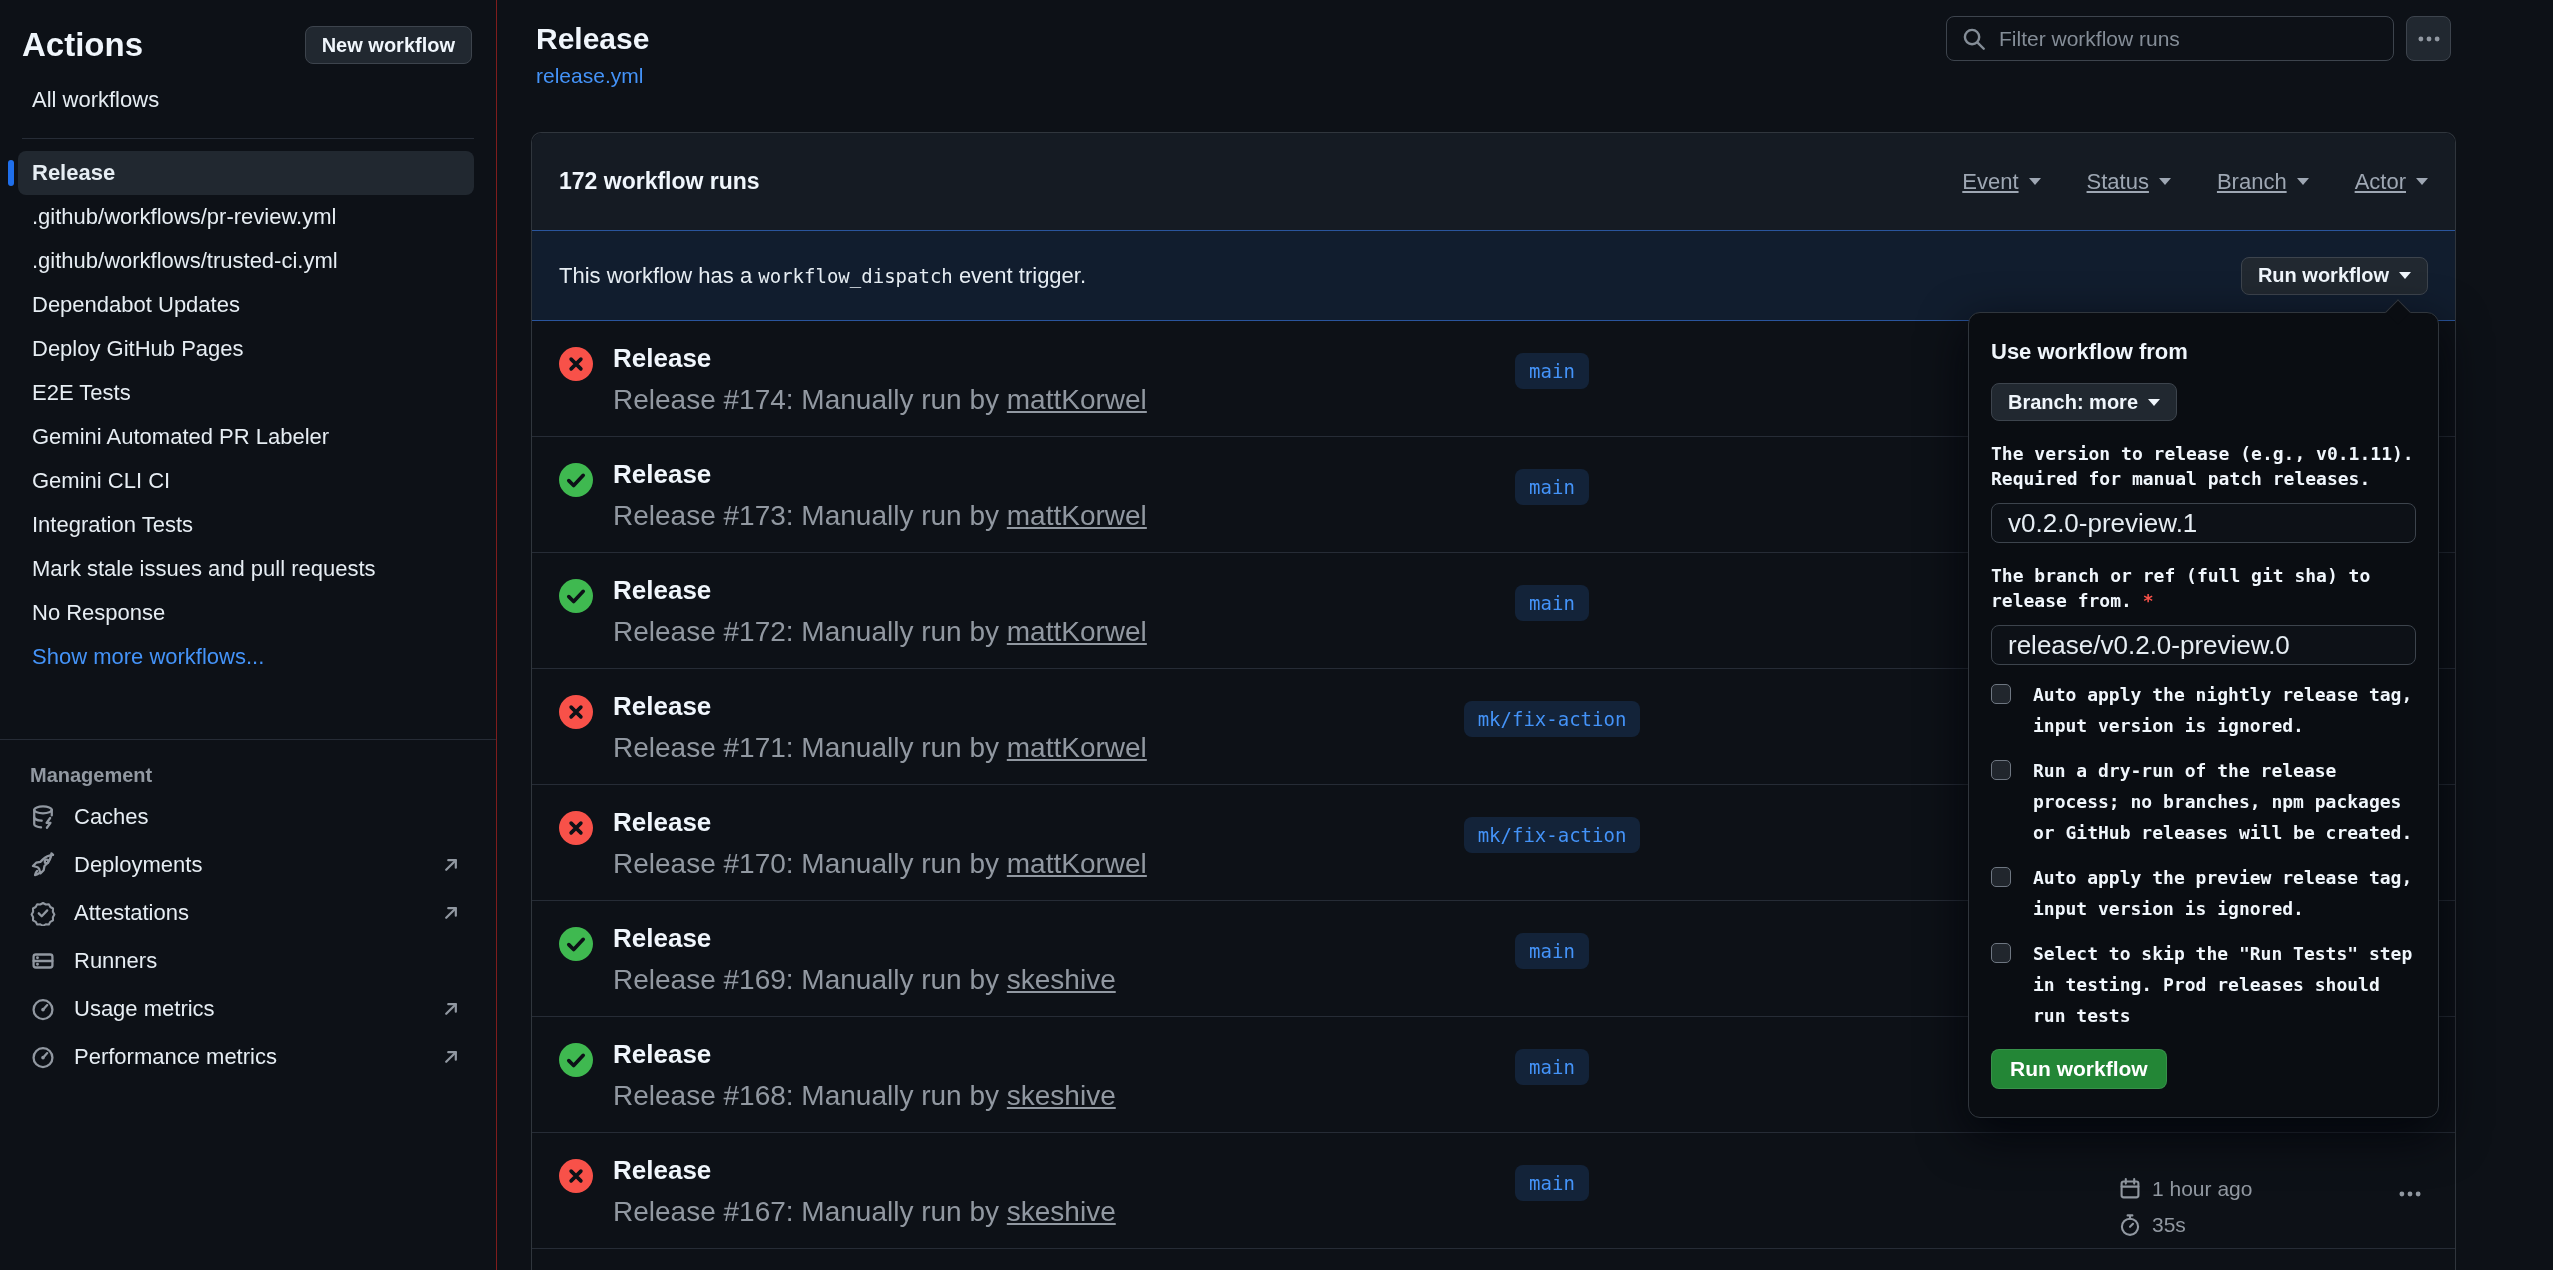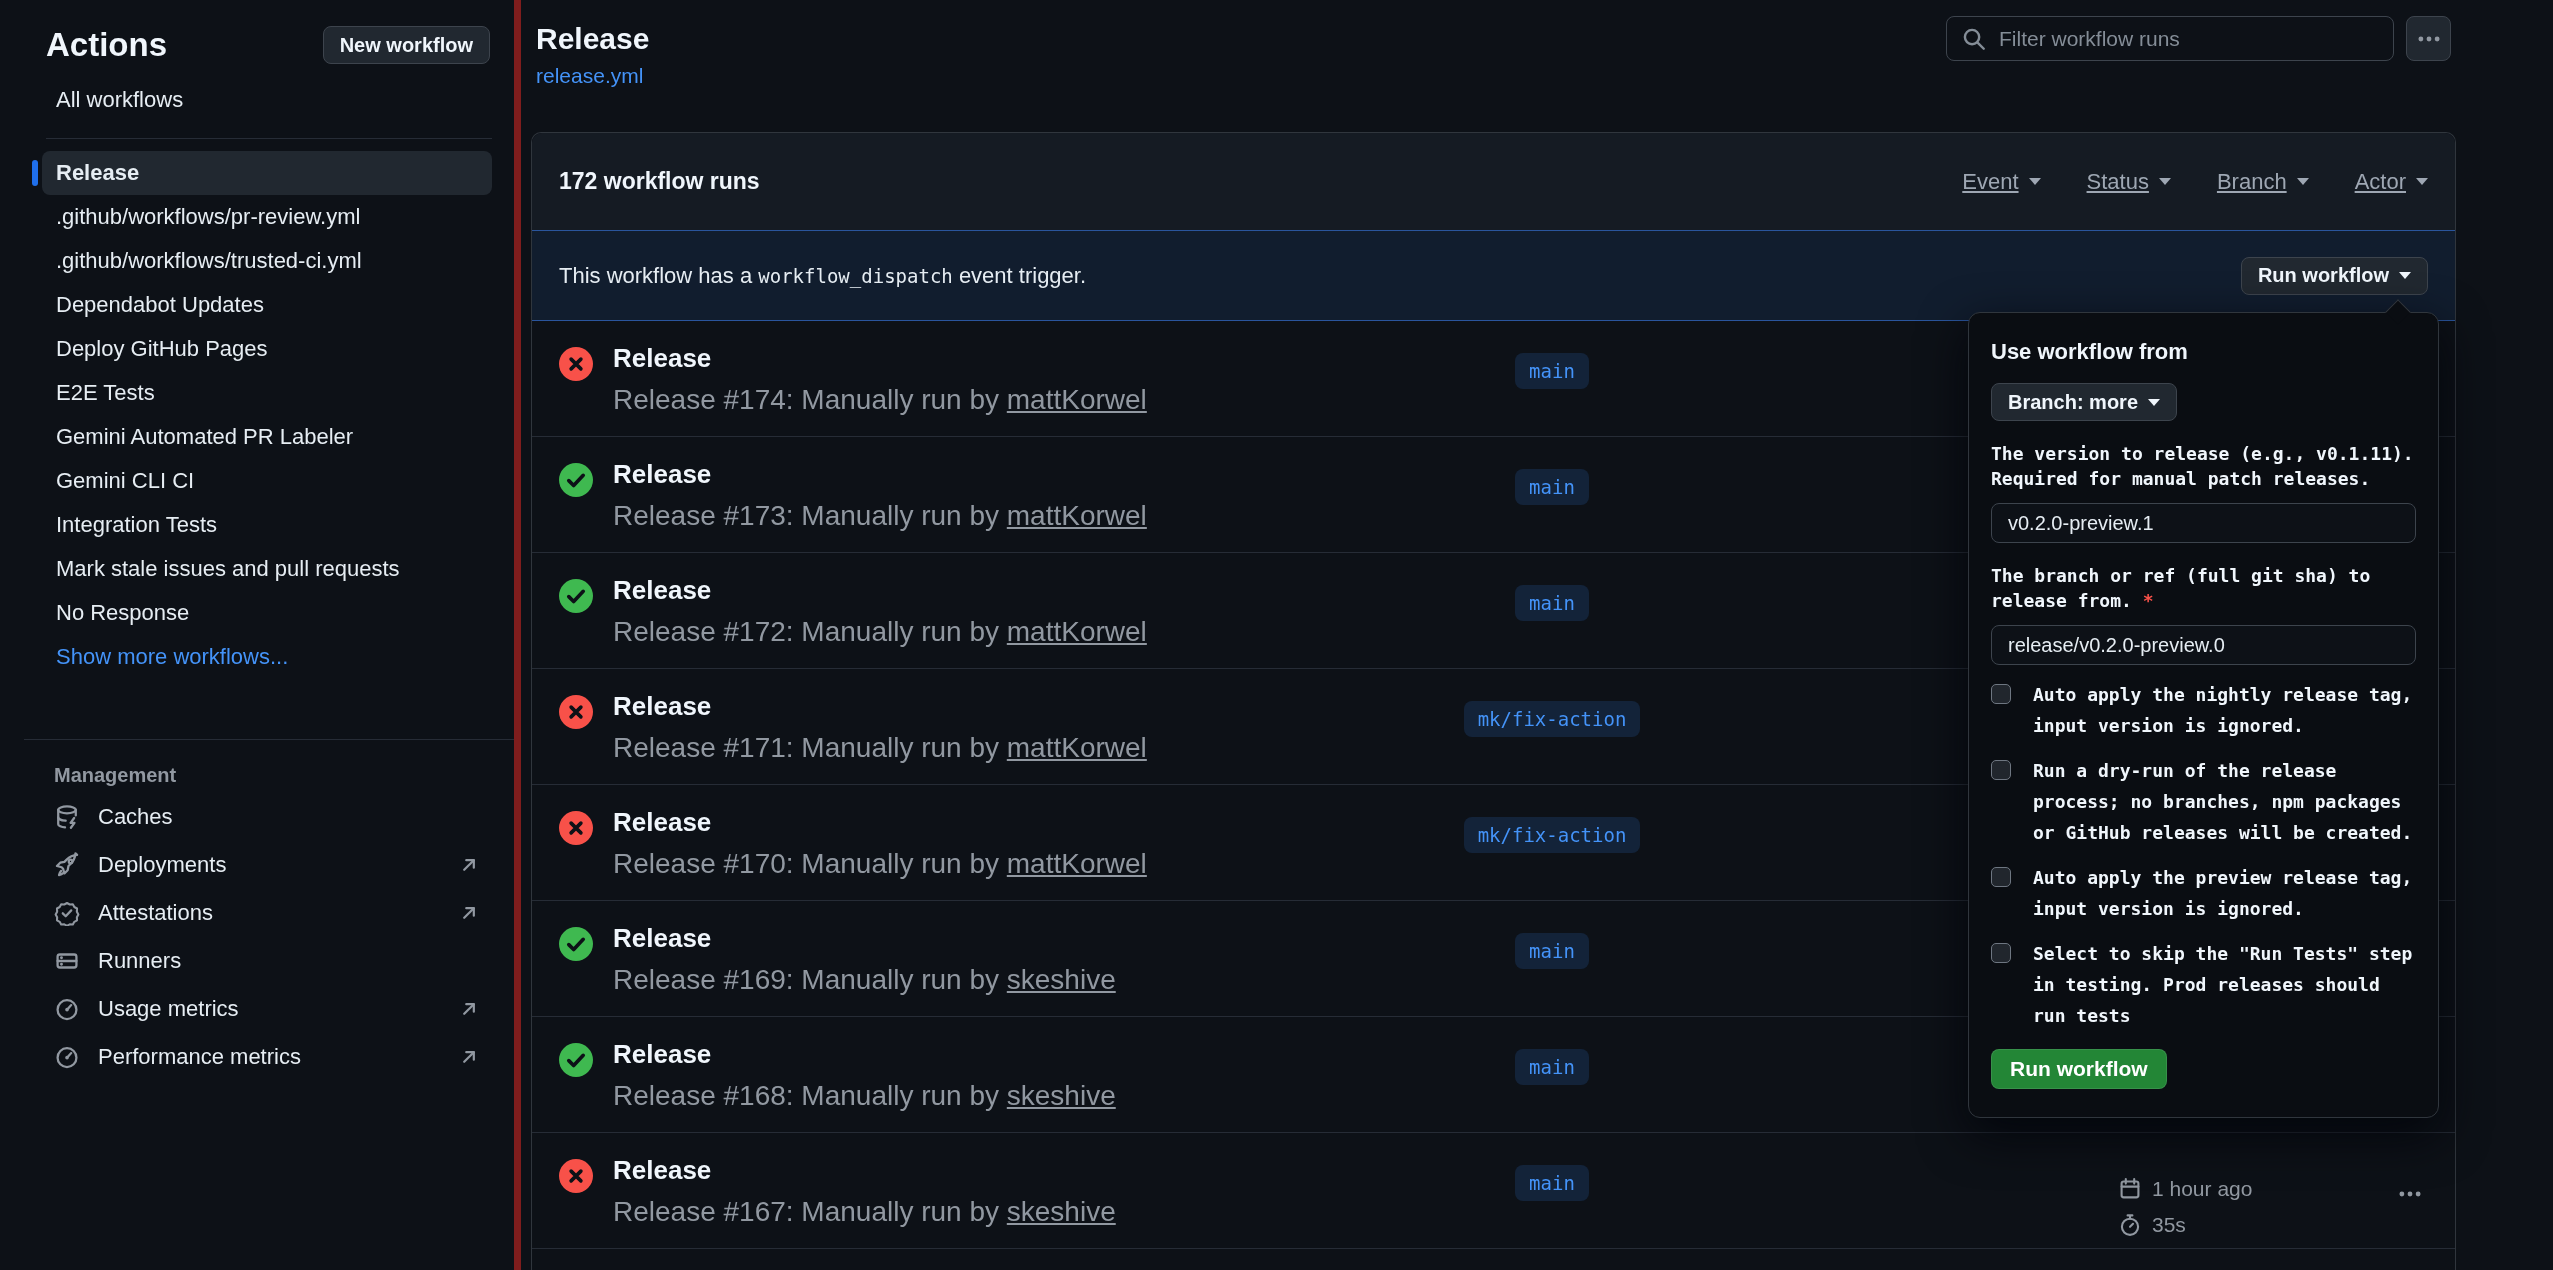"Actions" .sidebar { border-right: 7px solid #7f1d1d -> 1px solid #7f1d1d; margin-left: 24px -> none }
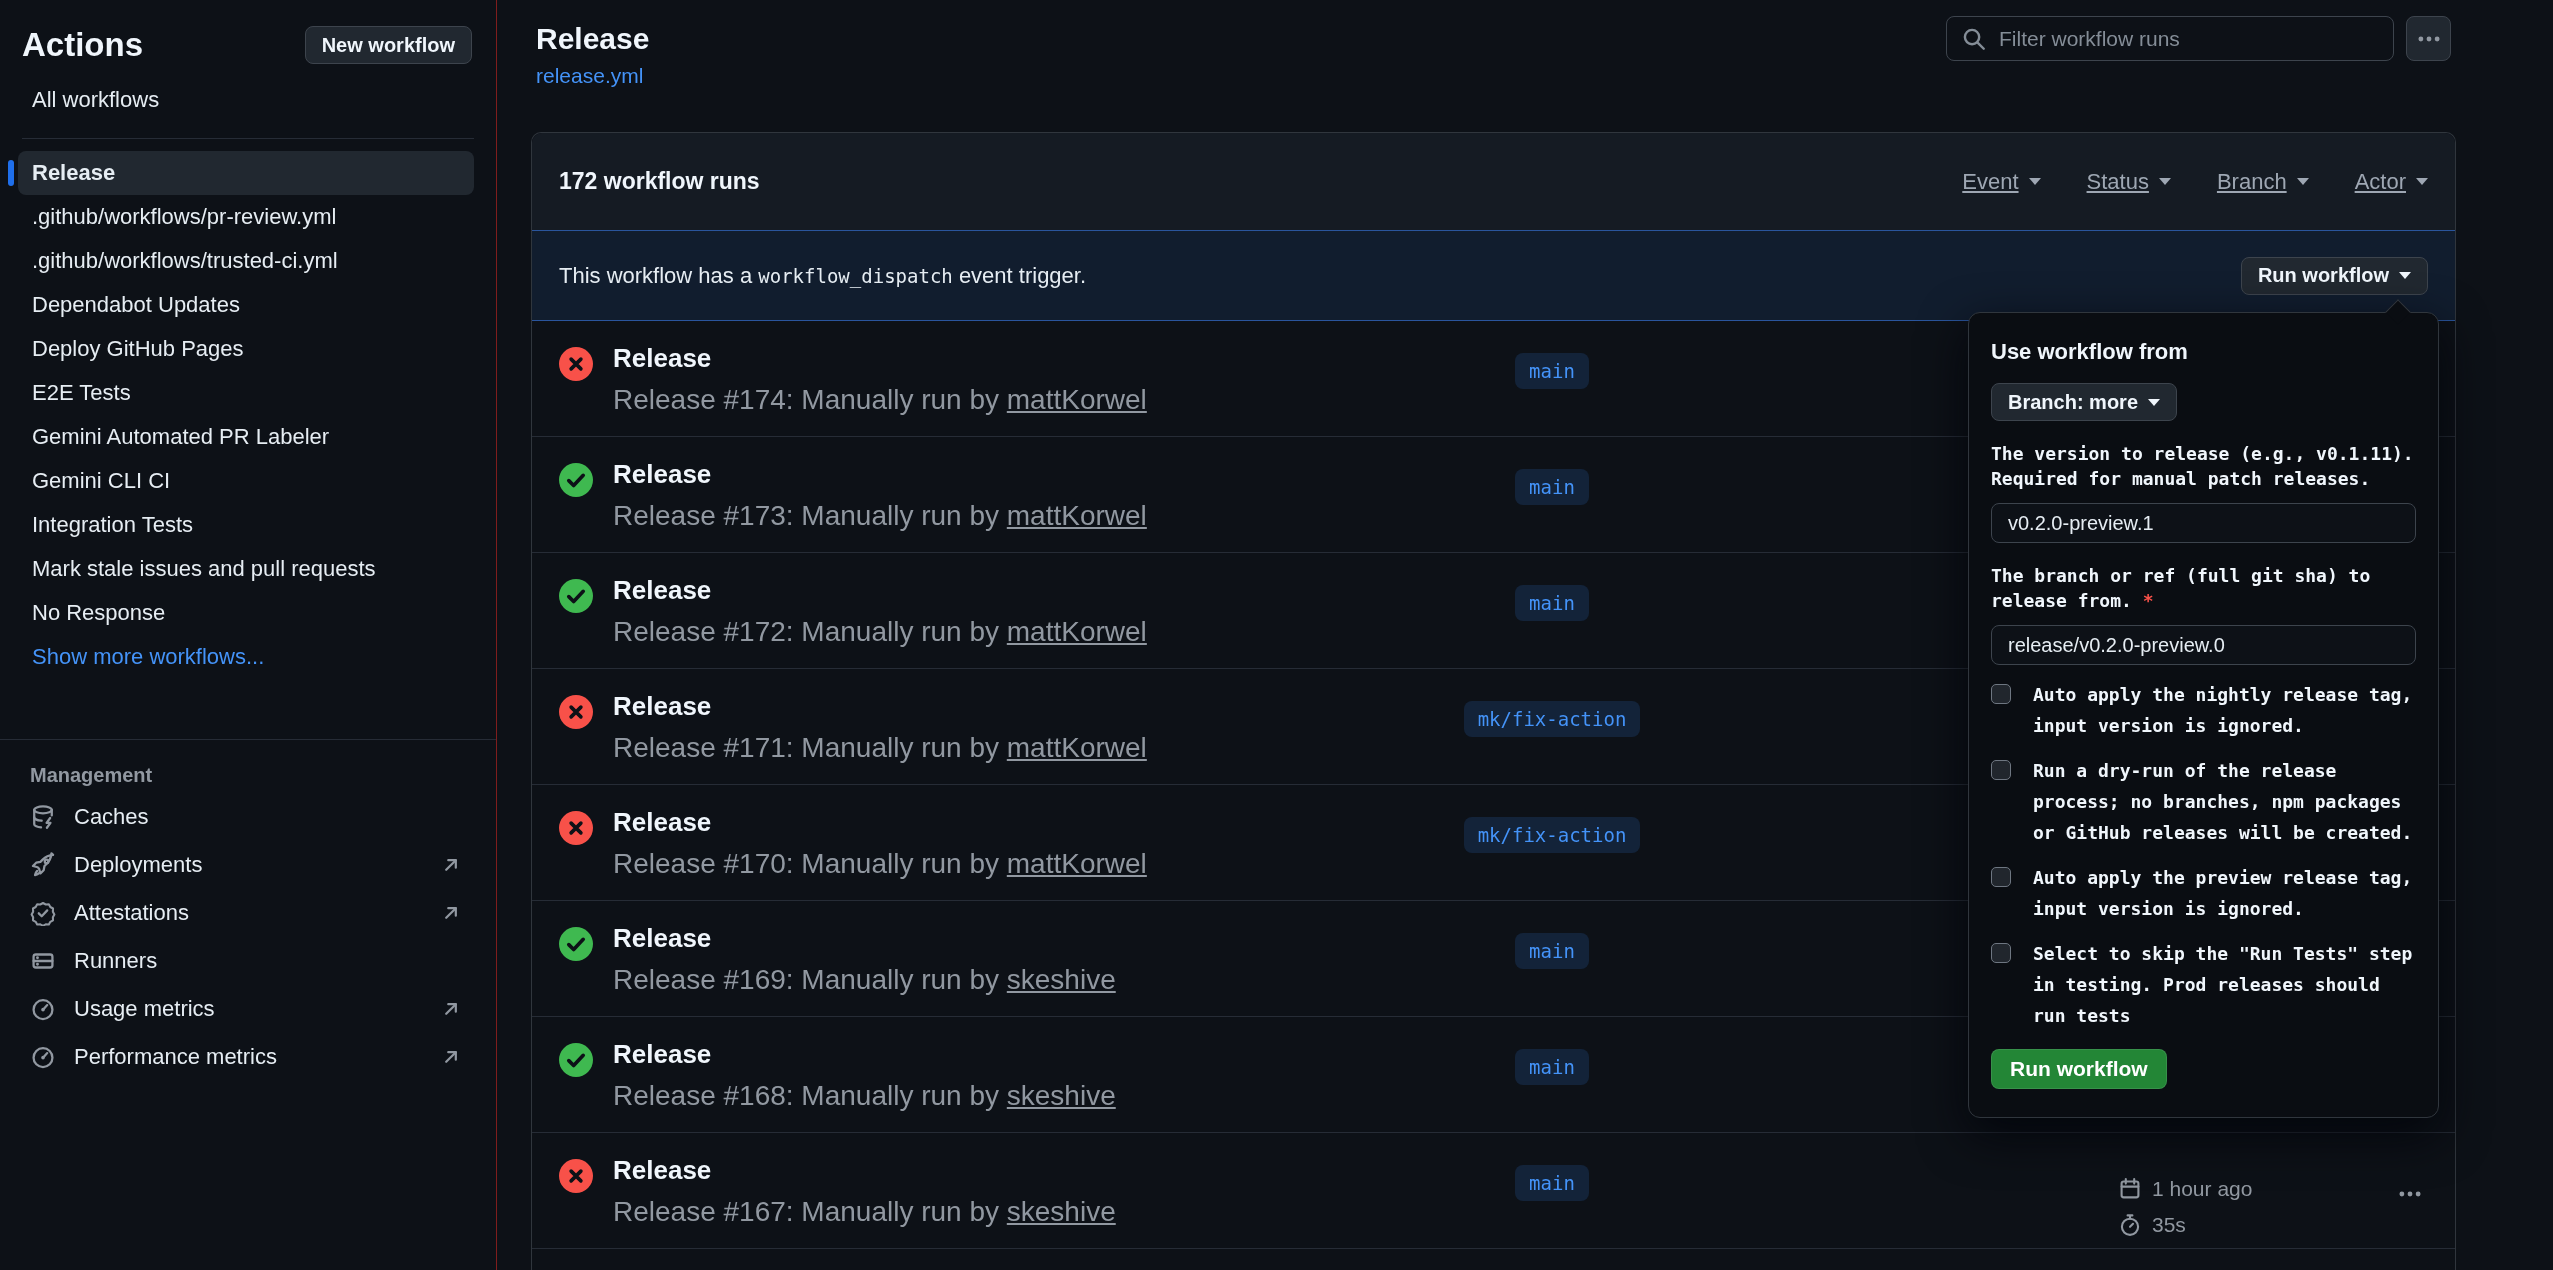"v0.2.0-preview.1" .pop-input { font-size: 20px -> 26px }
